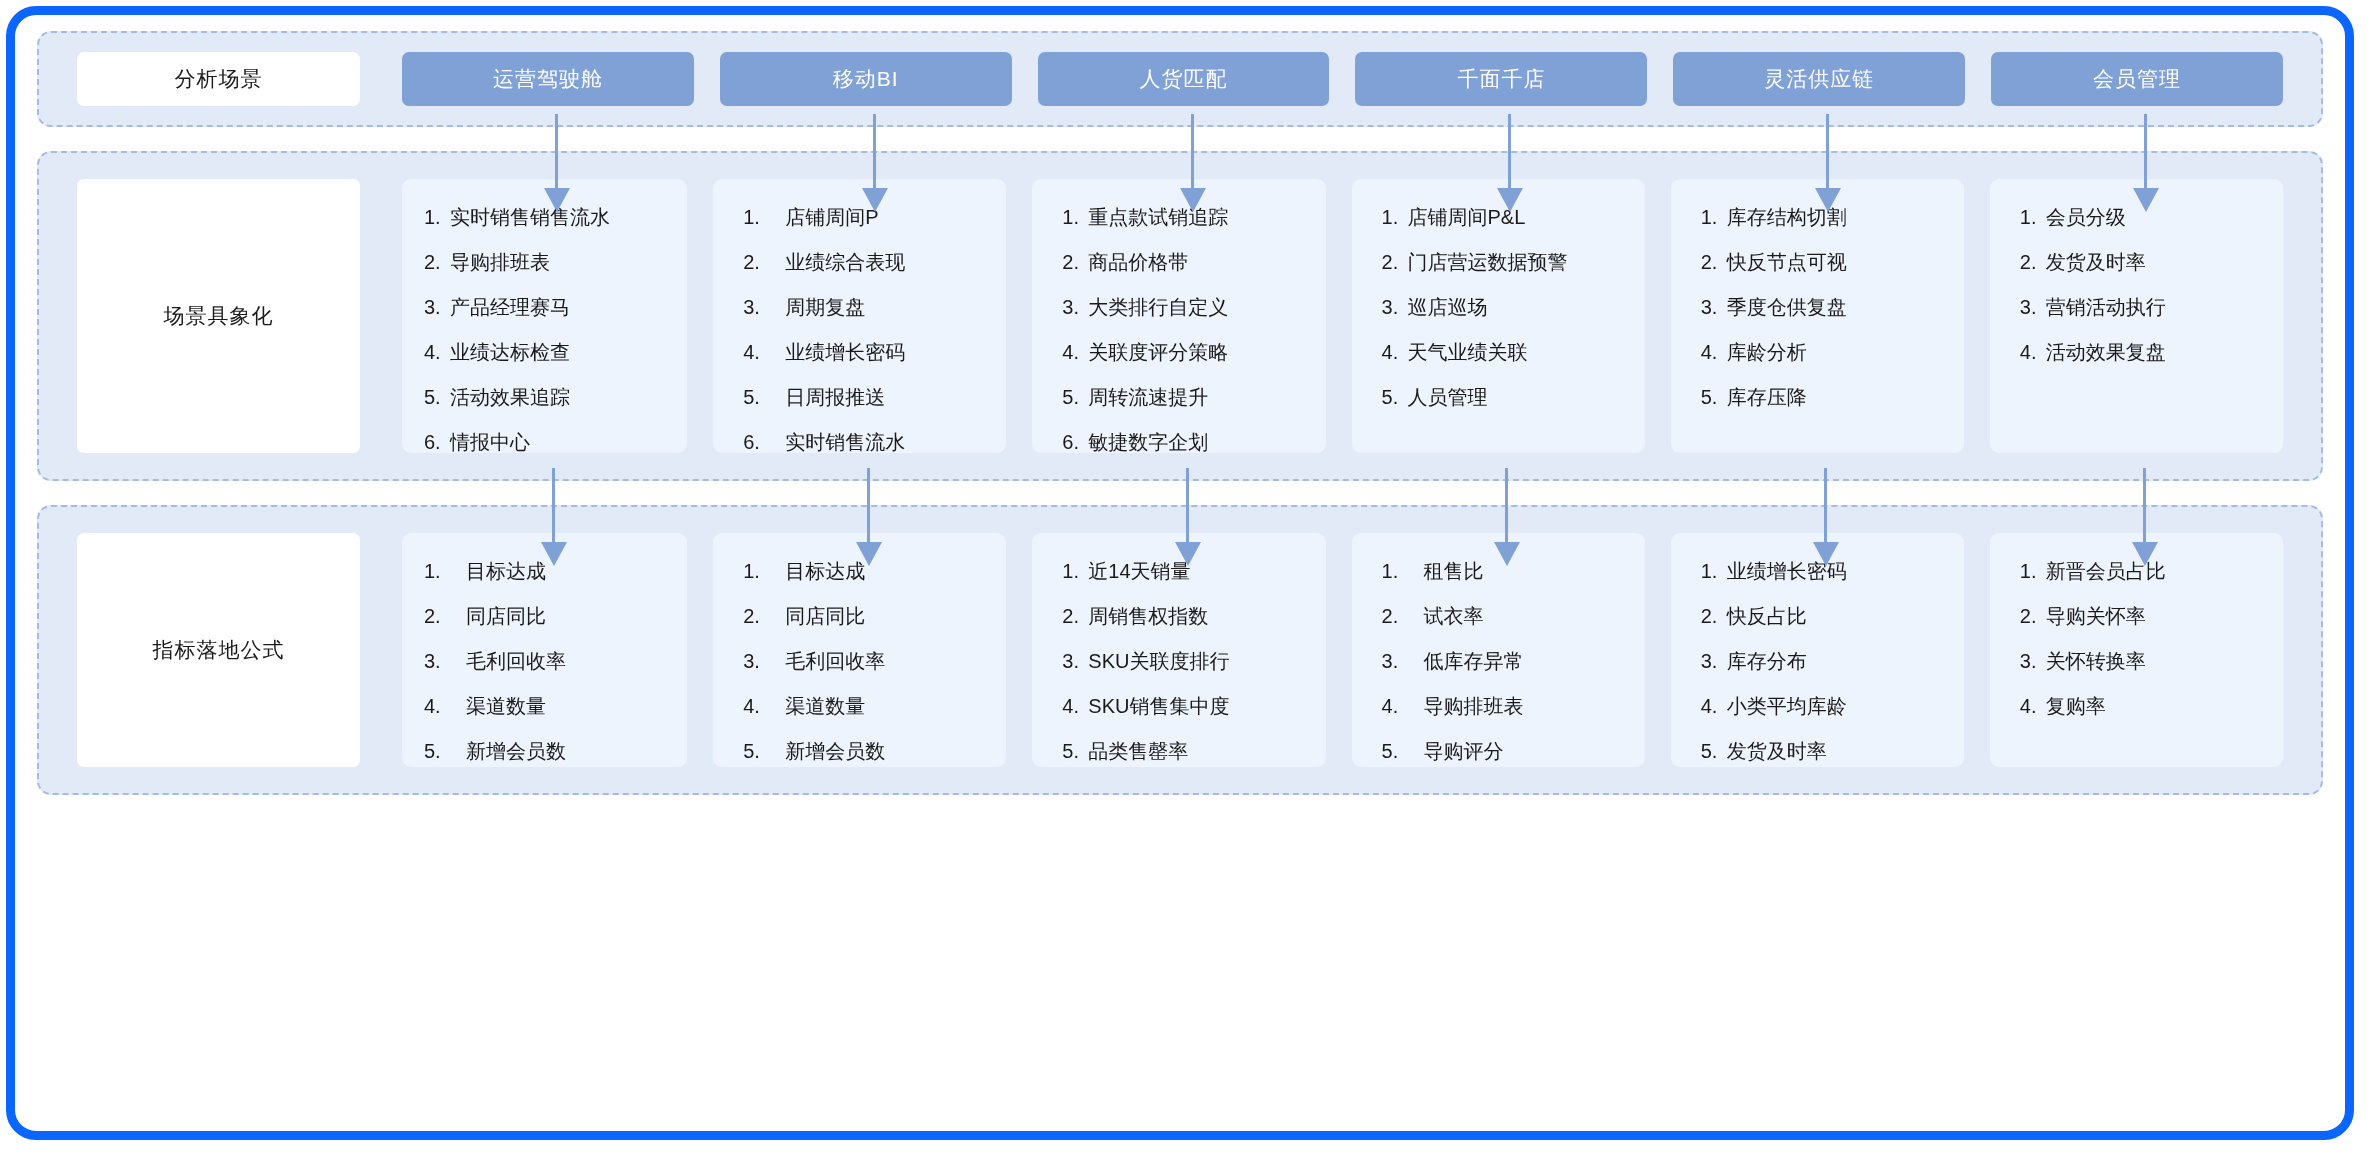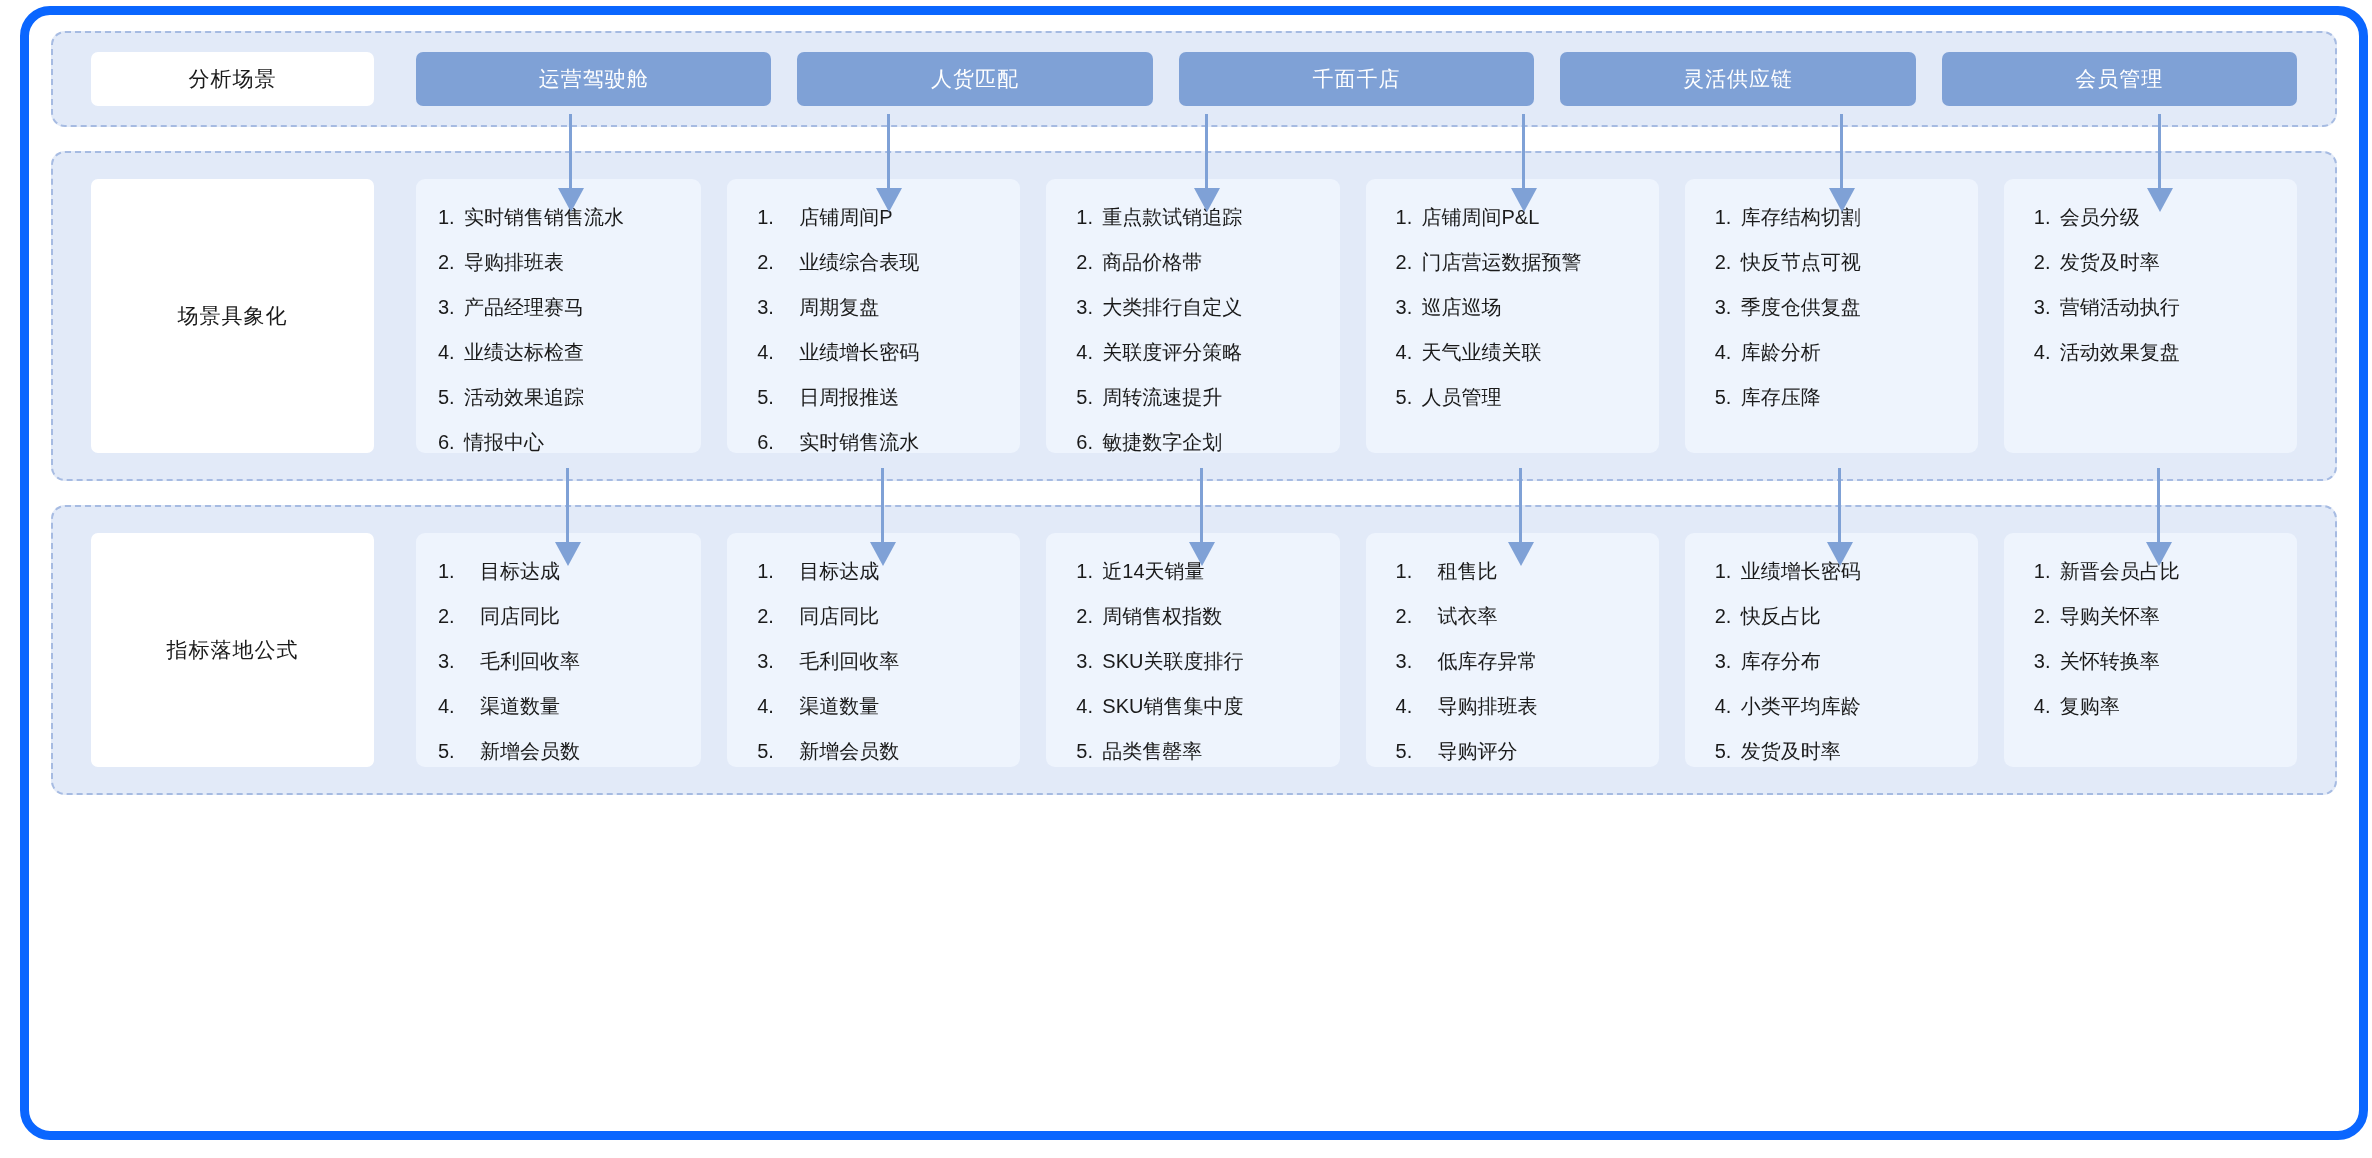"分析场景" #app-frame { left: 20px -> 6px }
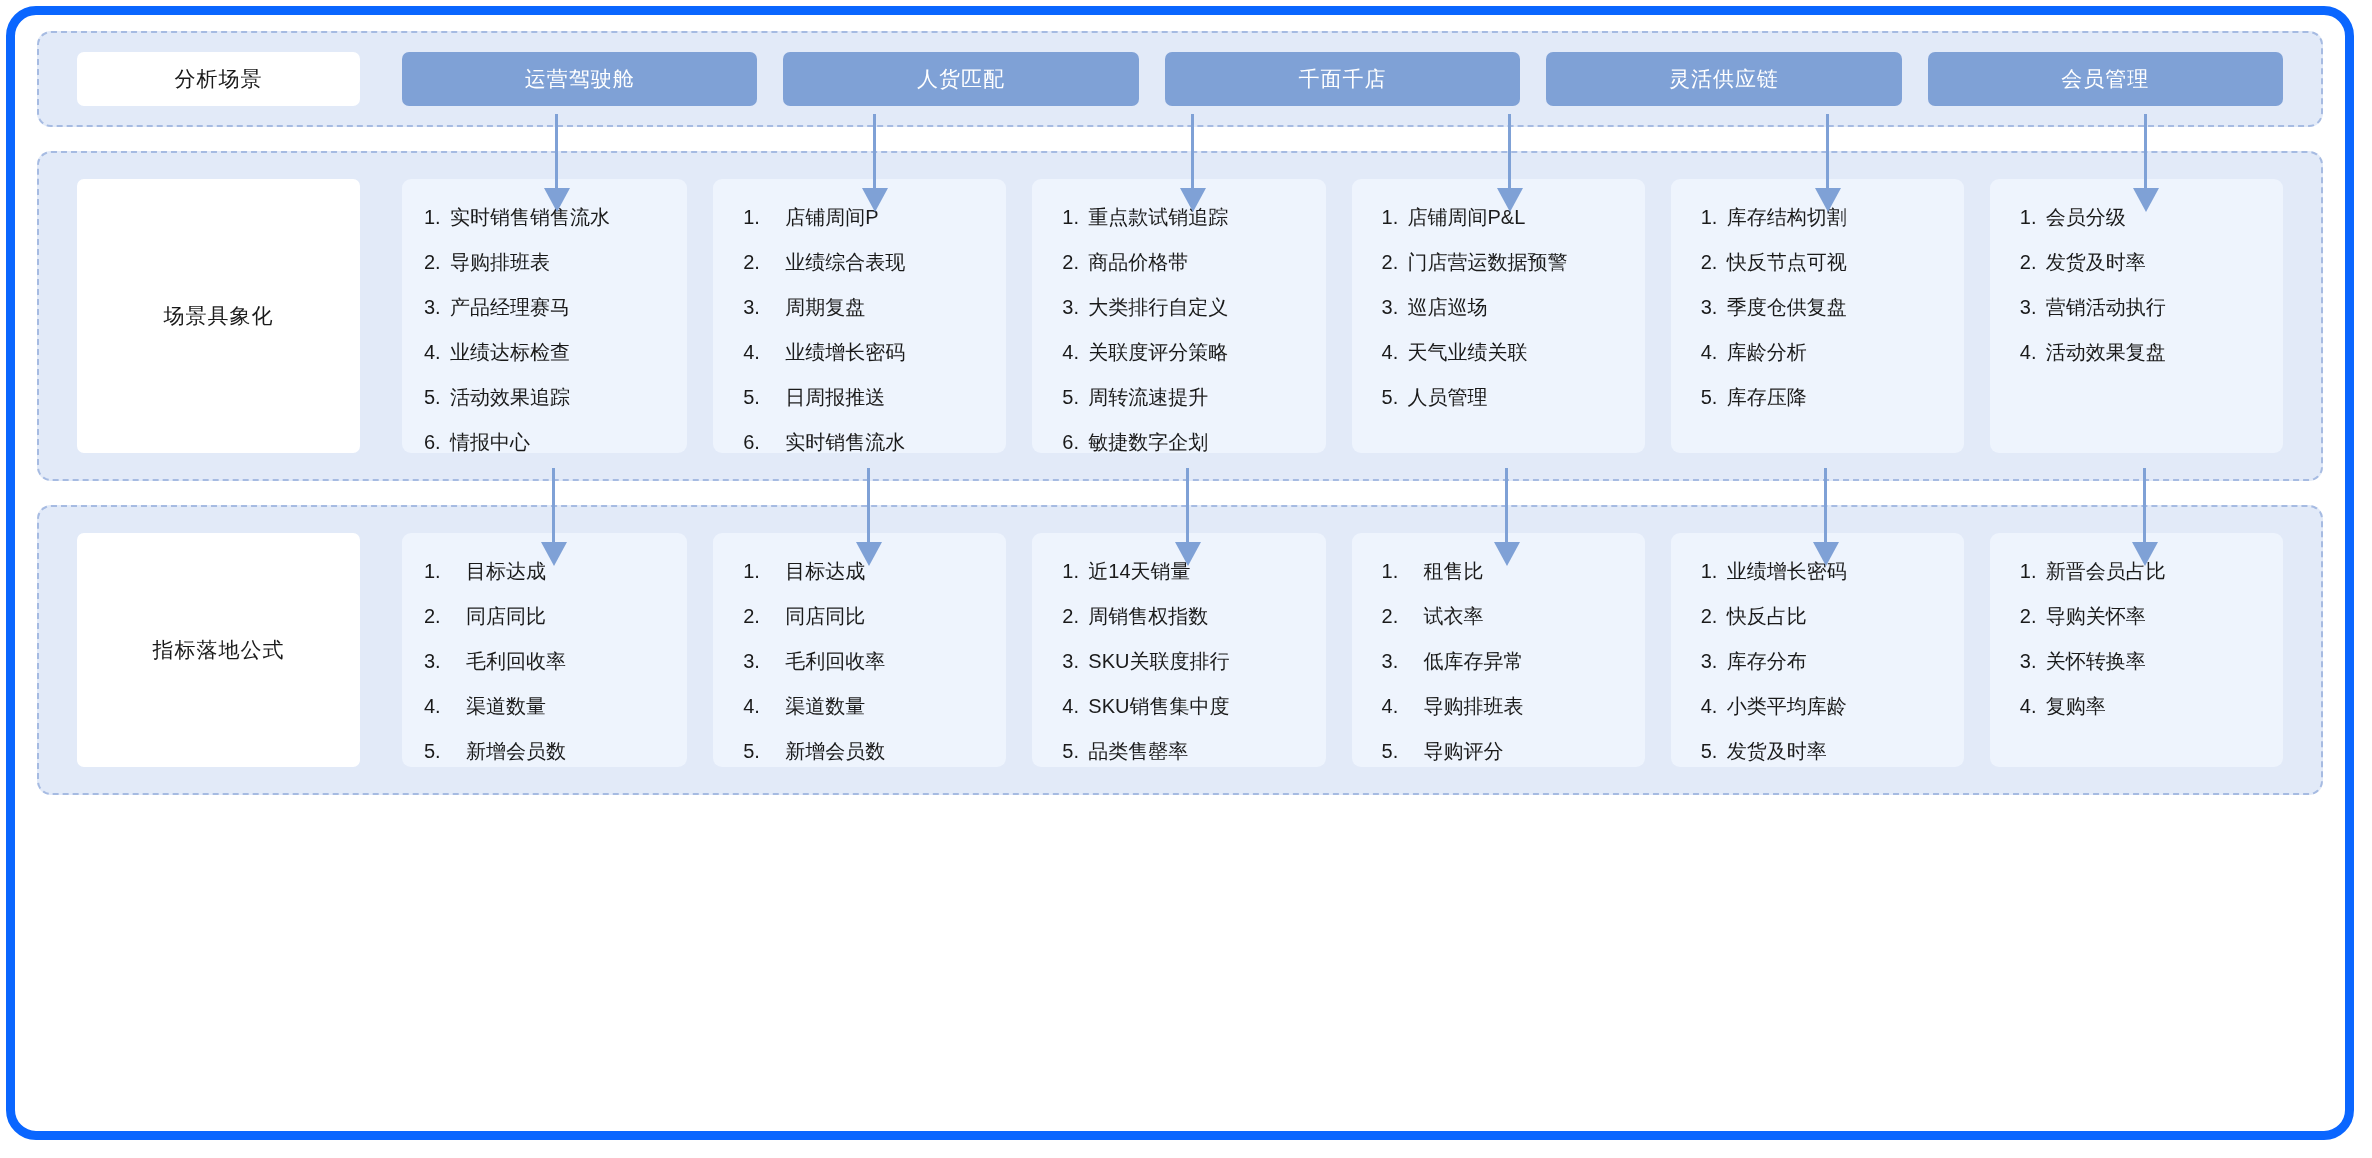"移动BI" div.tab-btn { html: none -> <div>移动BI</div> }
